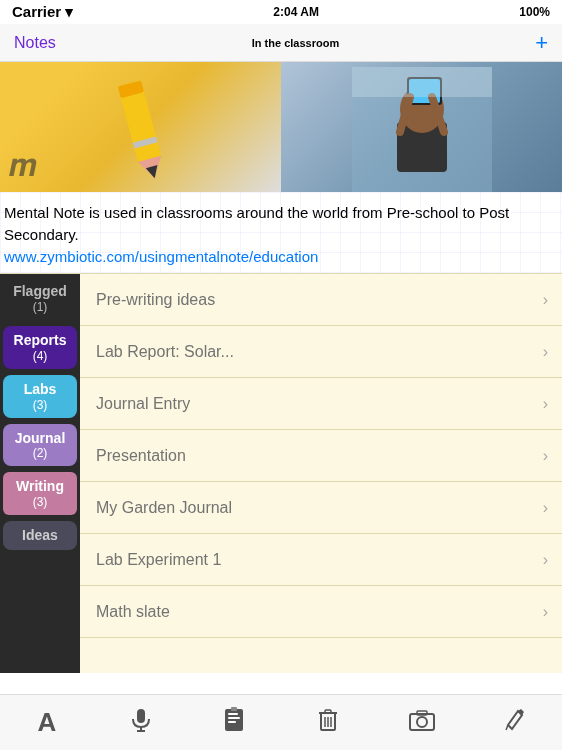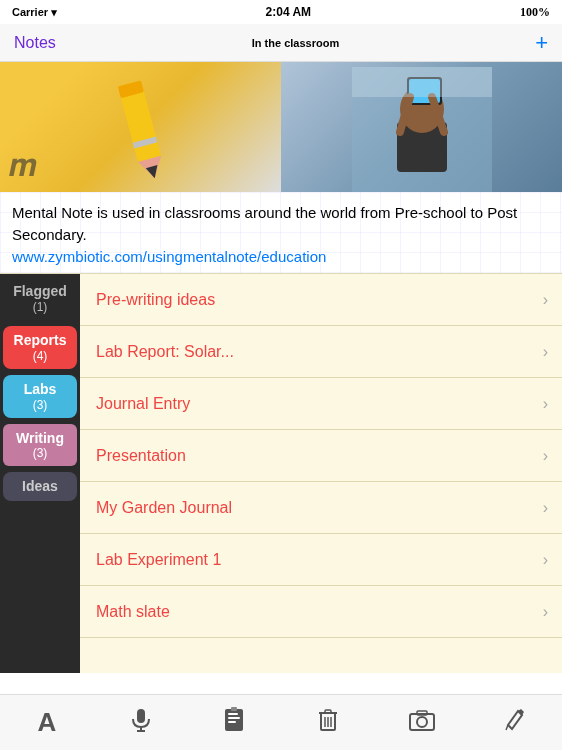"Carrier ▾" .status-left { font-size: 11px -> 15px }
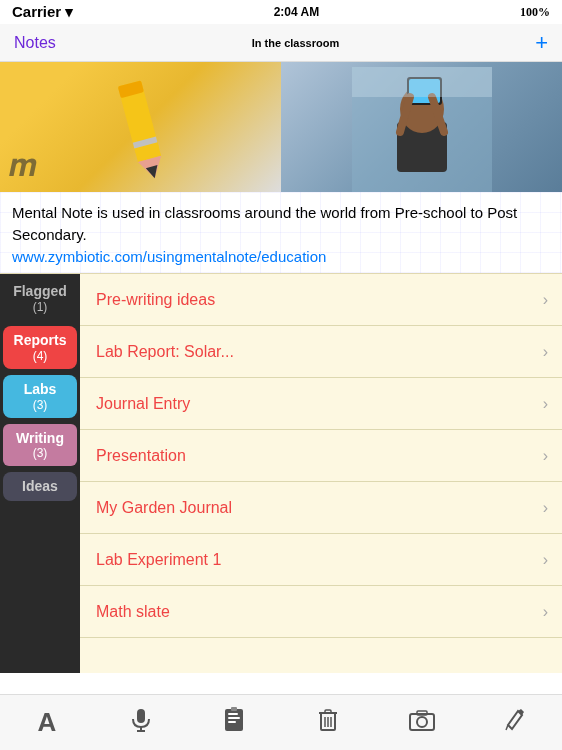"100%" .status-right { font-family: Liberation Serif, serif -> none }
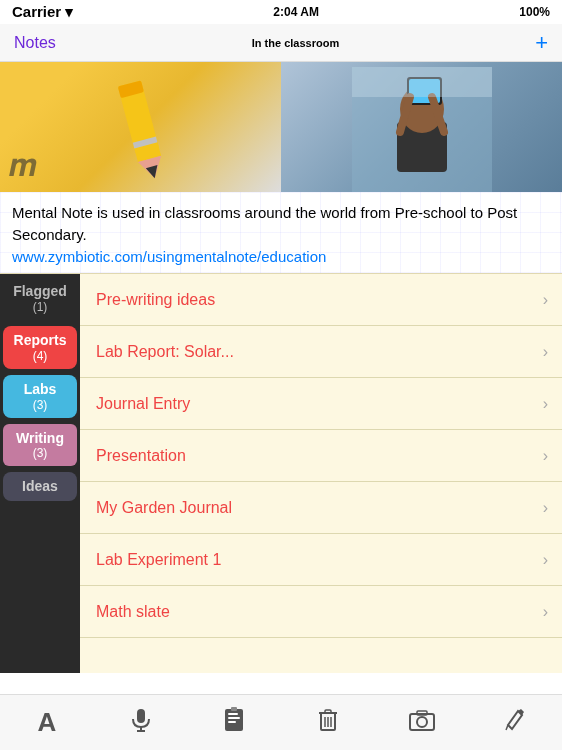"Mental Note is used in" .description { padding: 10px 12px 6px 12px -> 10px 12px 6px 4px }
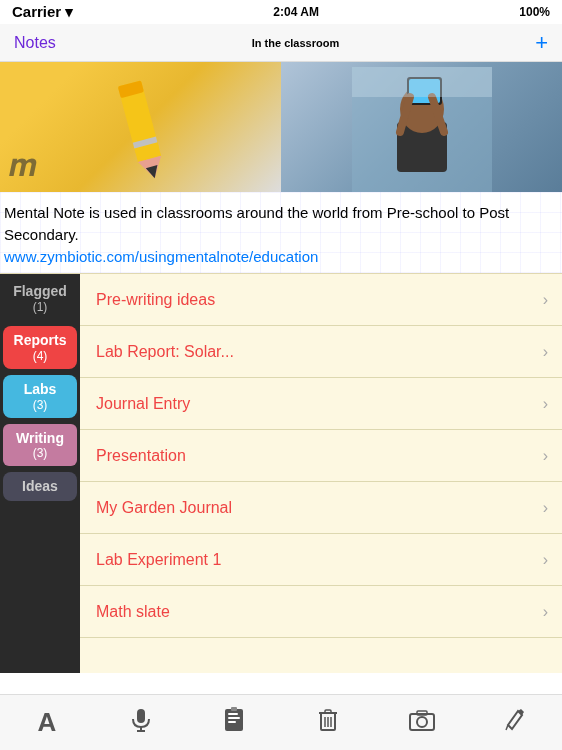"Pre-writing ideas" .note-item .note-title { color: #ef4444 -> #737373 }
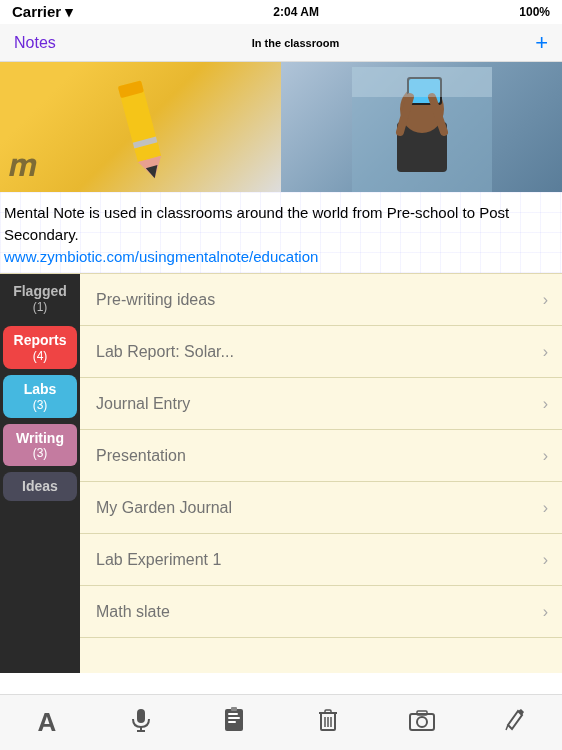"Reports" .sidebar-item.reports { background: #ef4444 -> #4c1d95 }
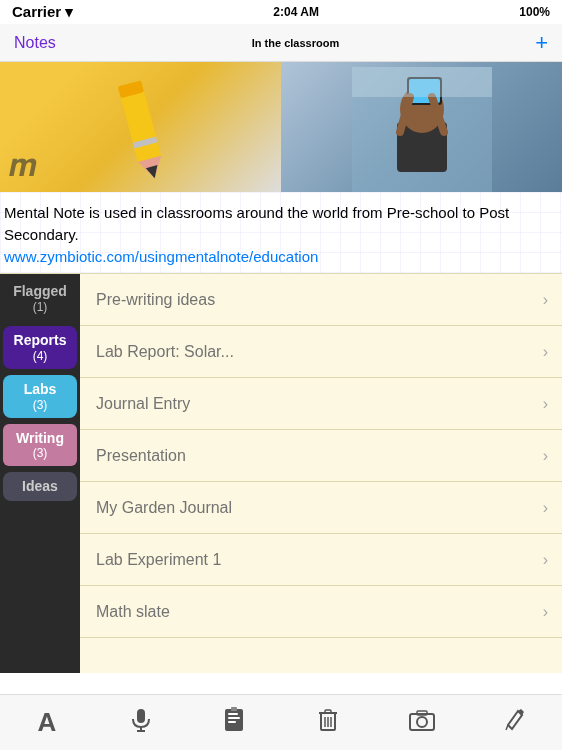"Journal" div.sidebar-item { html: none -> <div> <span>Journal</span> <span>(2)</span> </div> }
